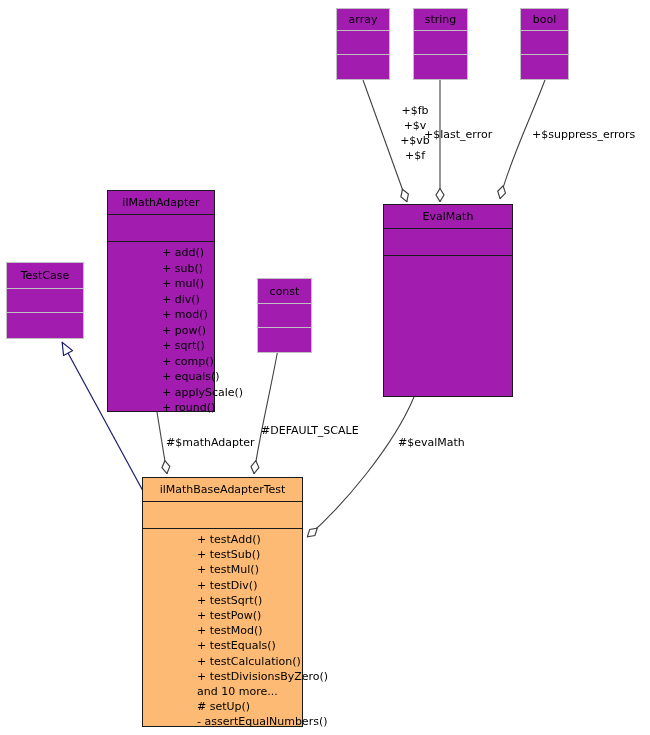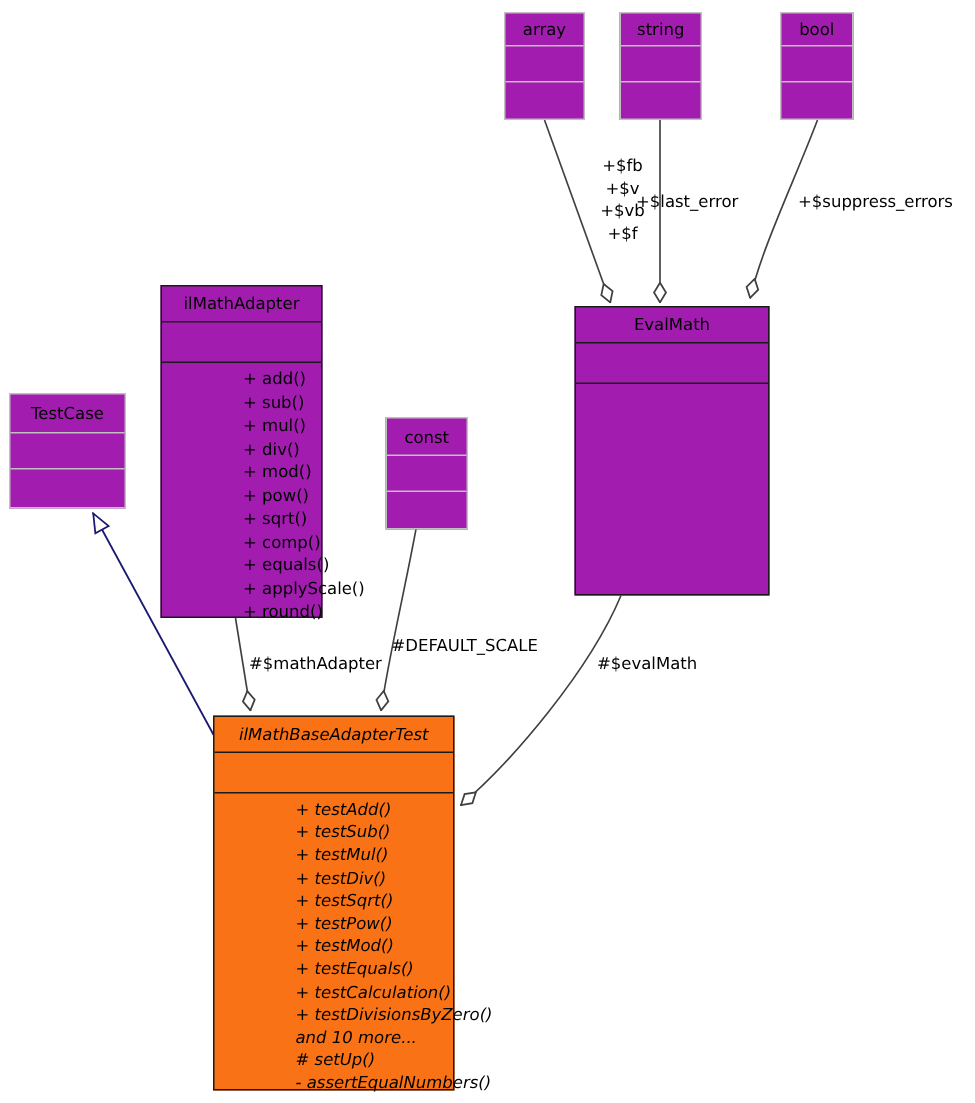"ilMathBaseAdapterTest" .ubox.hl { background: #f97316 -> #fdba74; font-style: italic -> none }
